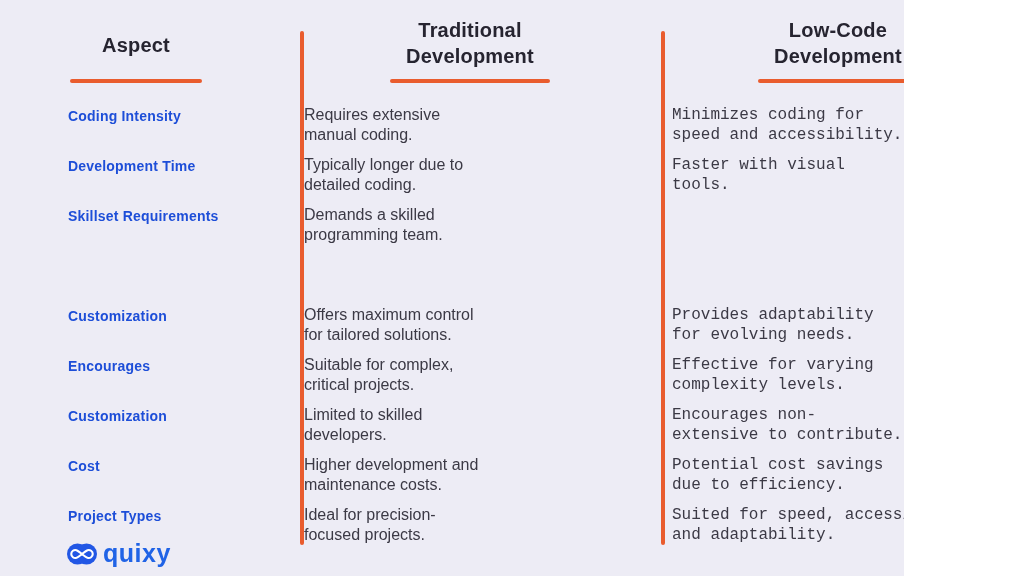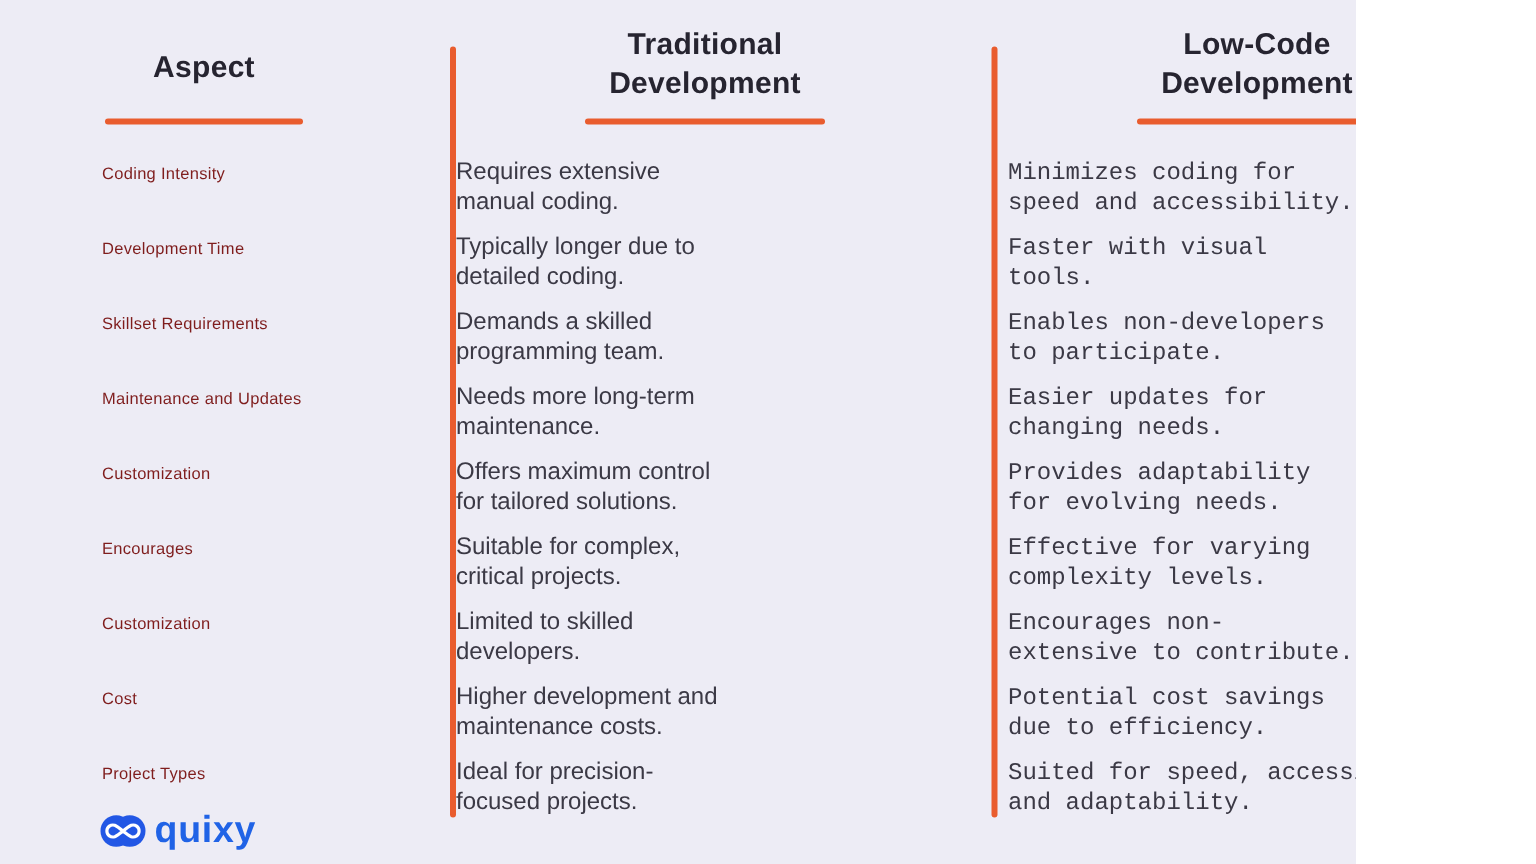"Coding Intensity" .aspect-label { color: #7f1d1d -> #1d4ed8; font-size: 11px -> 14px; font-weight: normal -> bold }
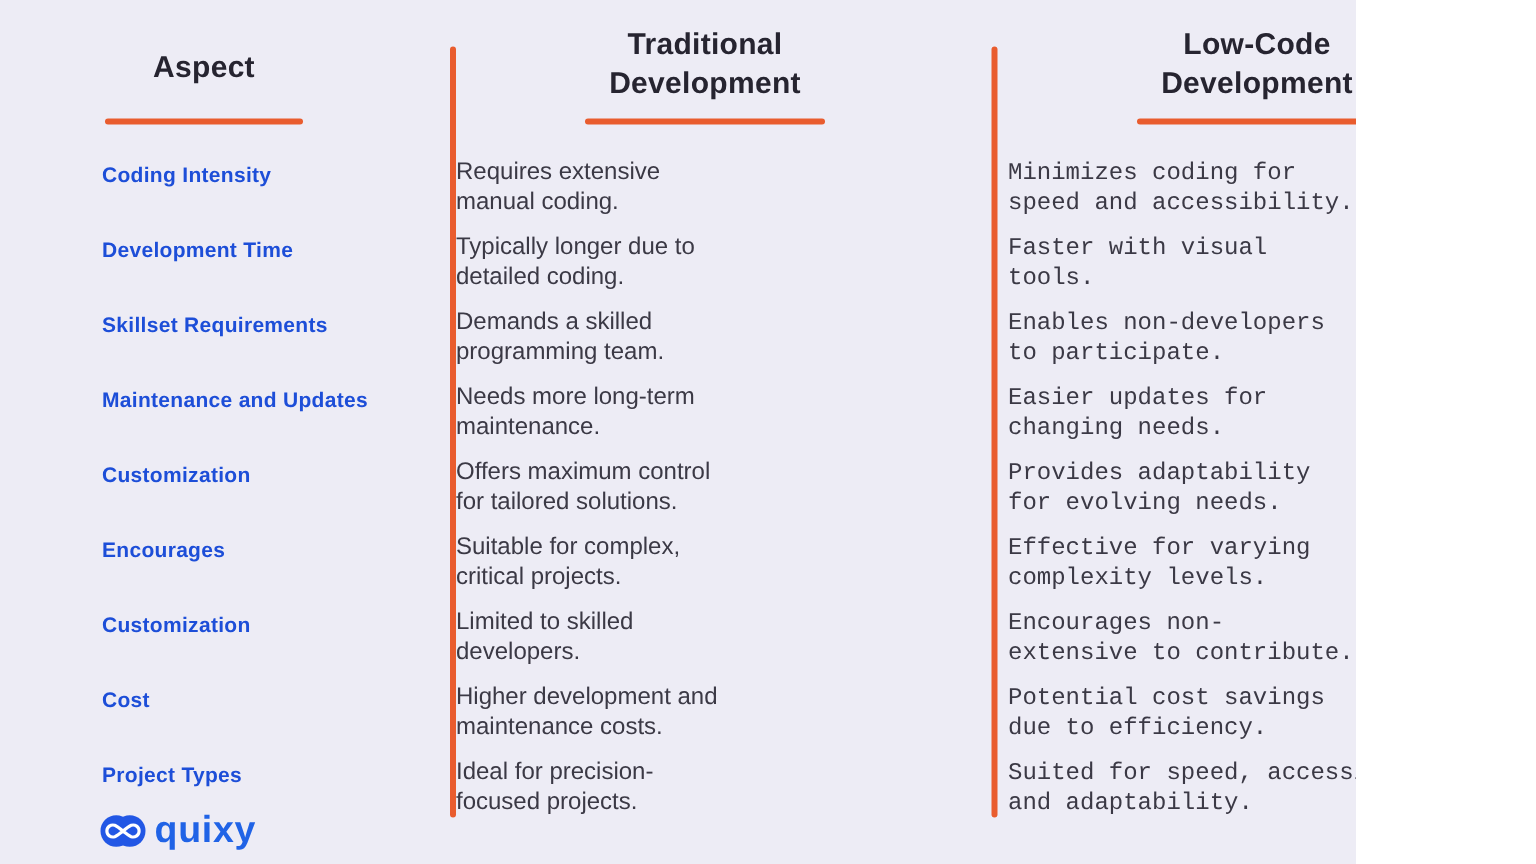"Enables non-developers" div.cell { html: <div>Enables non-developers to participate.</div> -> none }
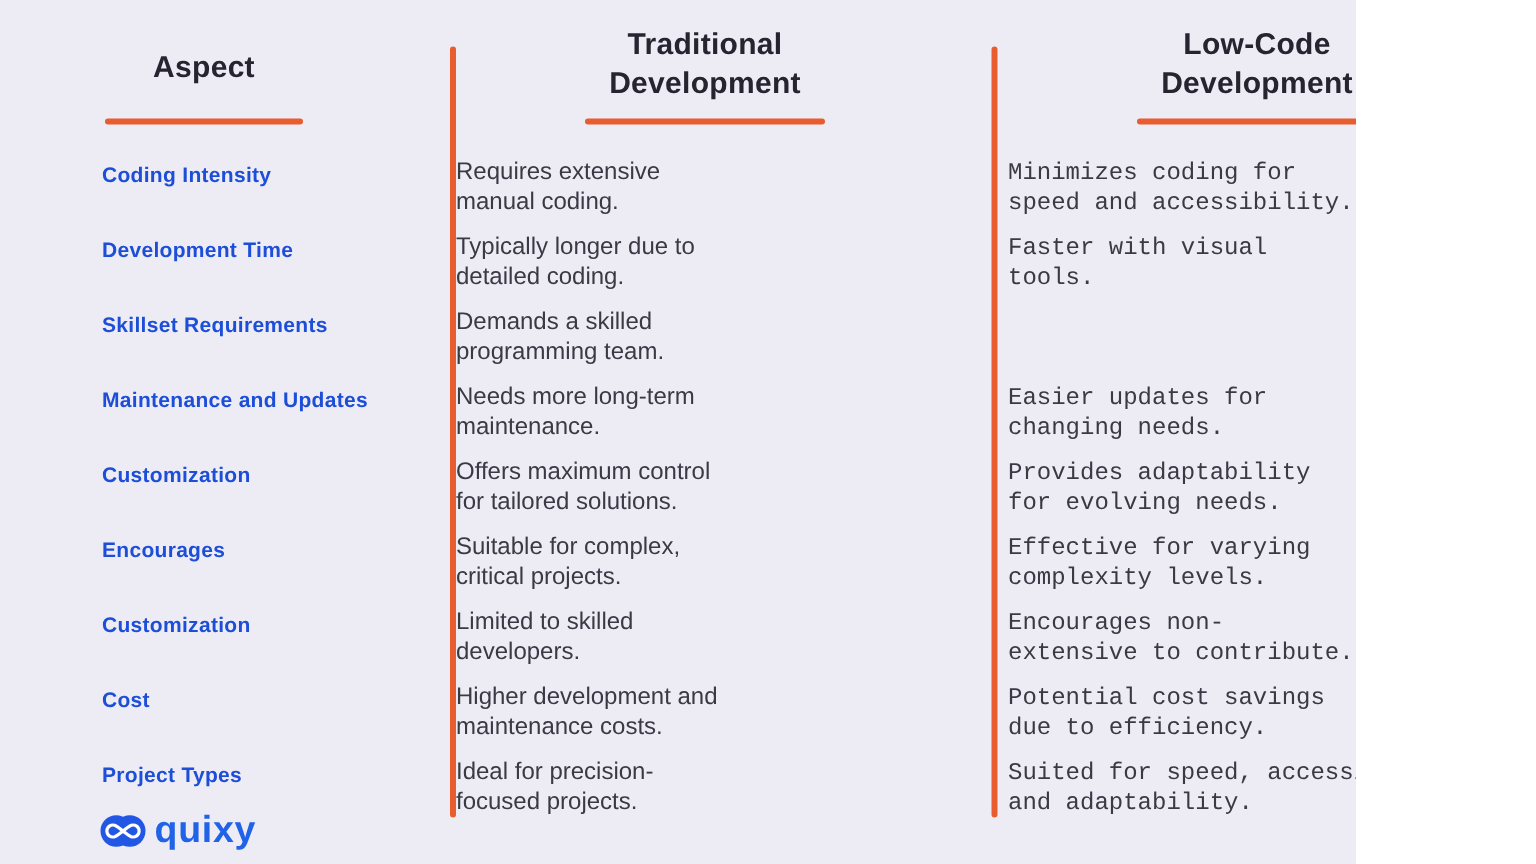"Maintenance and Updates" div.row { html: <div> <div>Maintenance and Updates</div> <div>Needs more long-term maintenance.</div> <div>Easier updates for changing needs.</div> </div> -> none }
